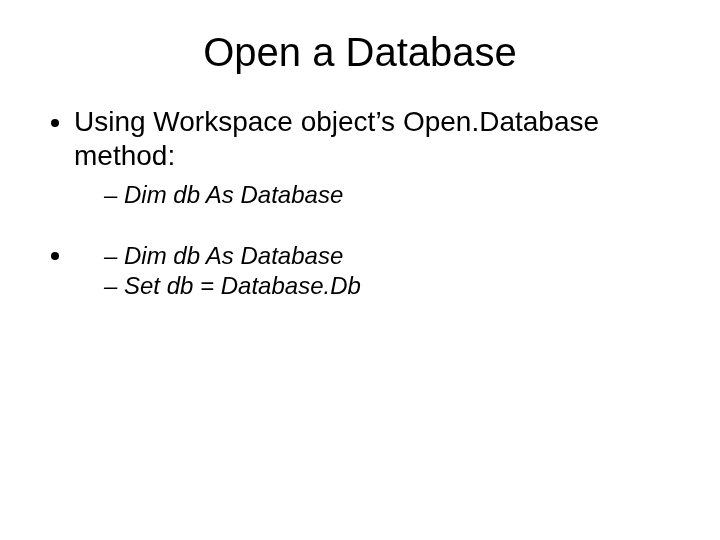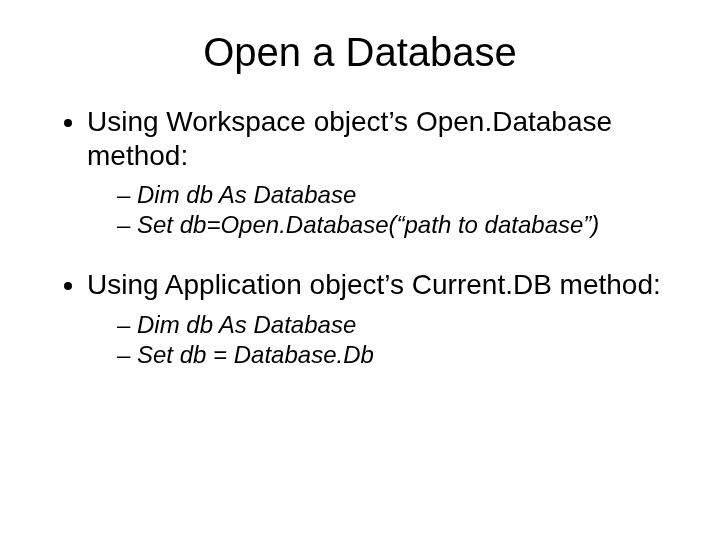"Using Workspace object’s Open.Database" ul.level1 { margin: 17px -> 4px }
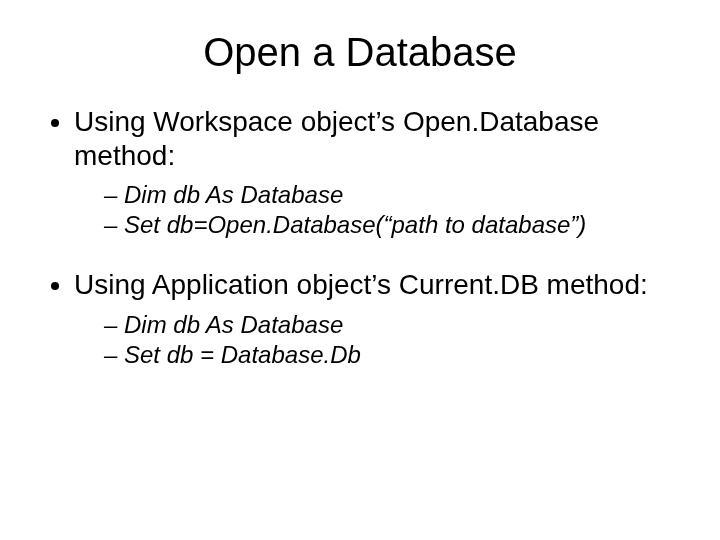"Set db=Open.Database(“path to database”)" li { html: <li><span>Set db=Open.Database(“path to database”)</span></li> -> none }
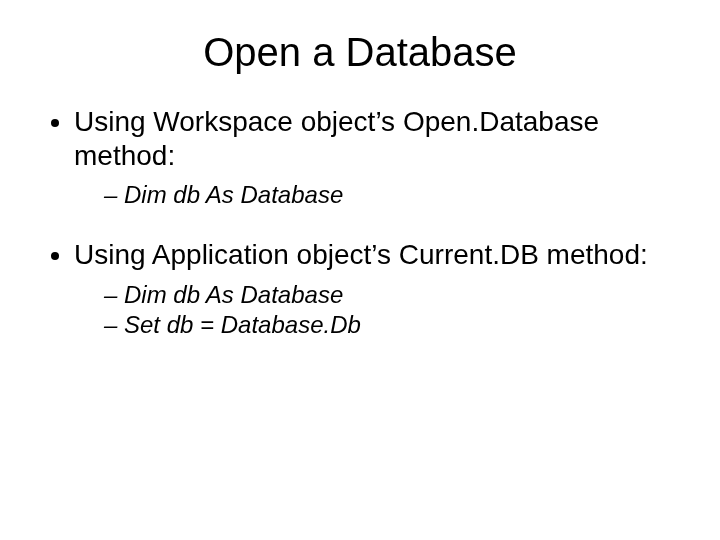"Using Application object’s Current.DB" span { html: <span>Using Application object’s Current.DB method:</span> -> none }
